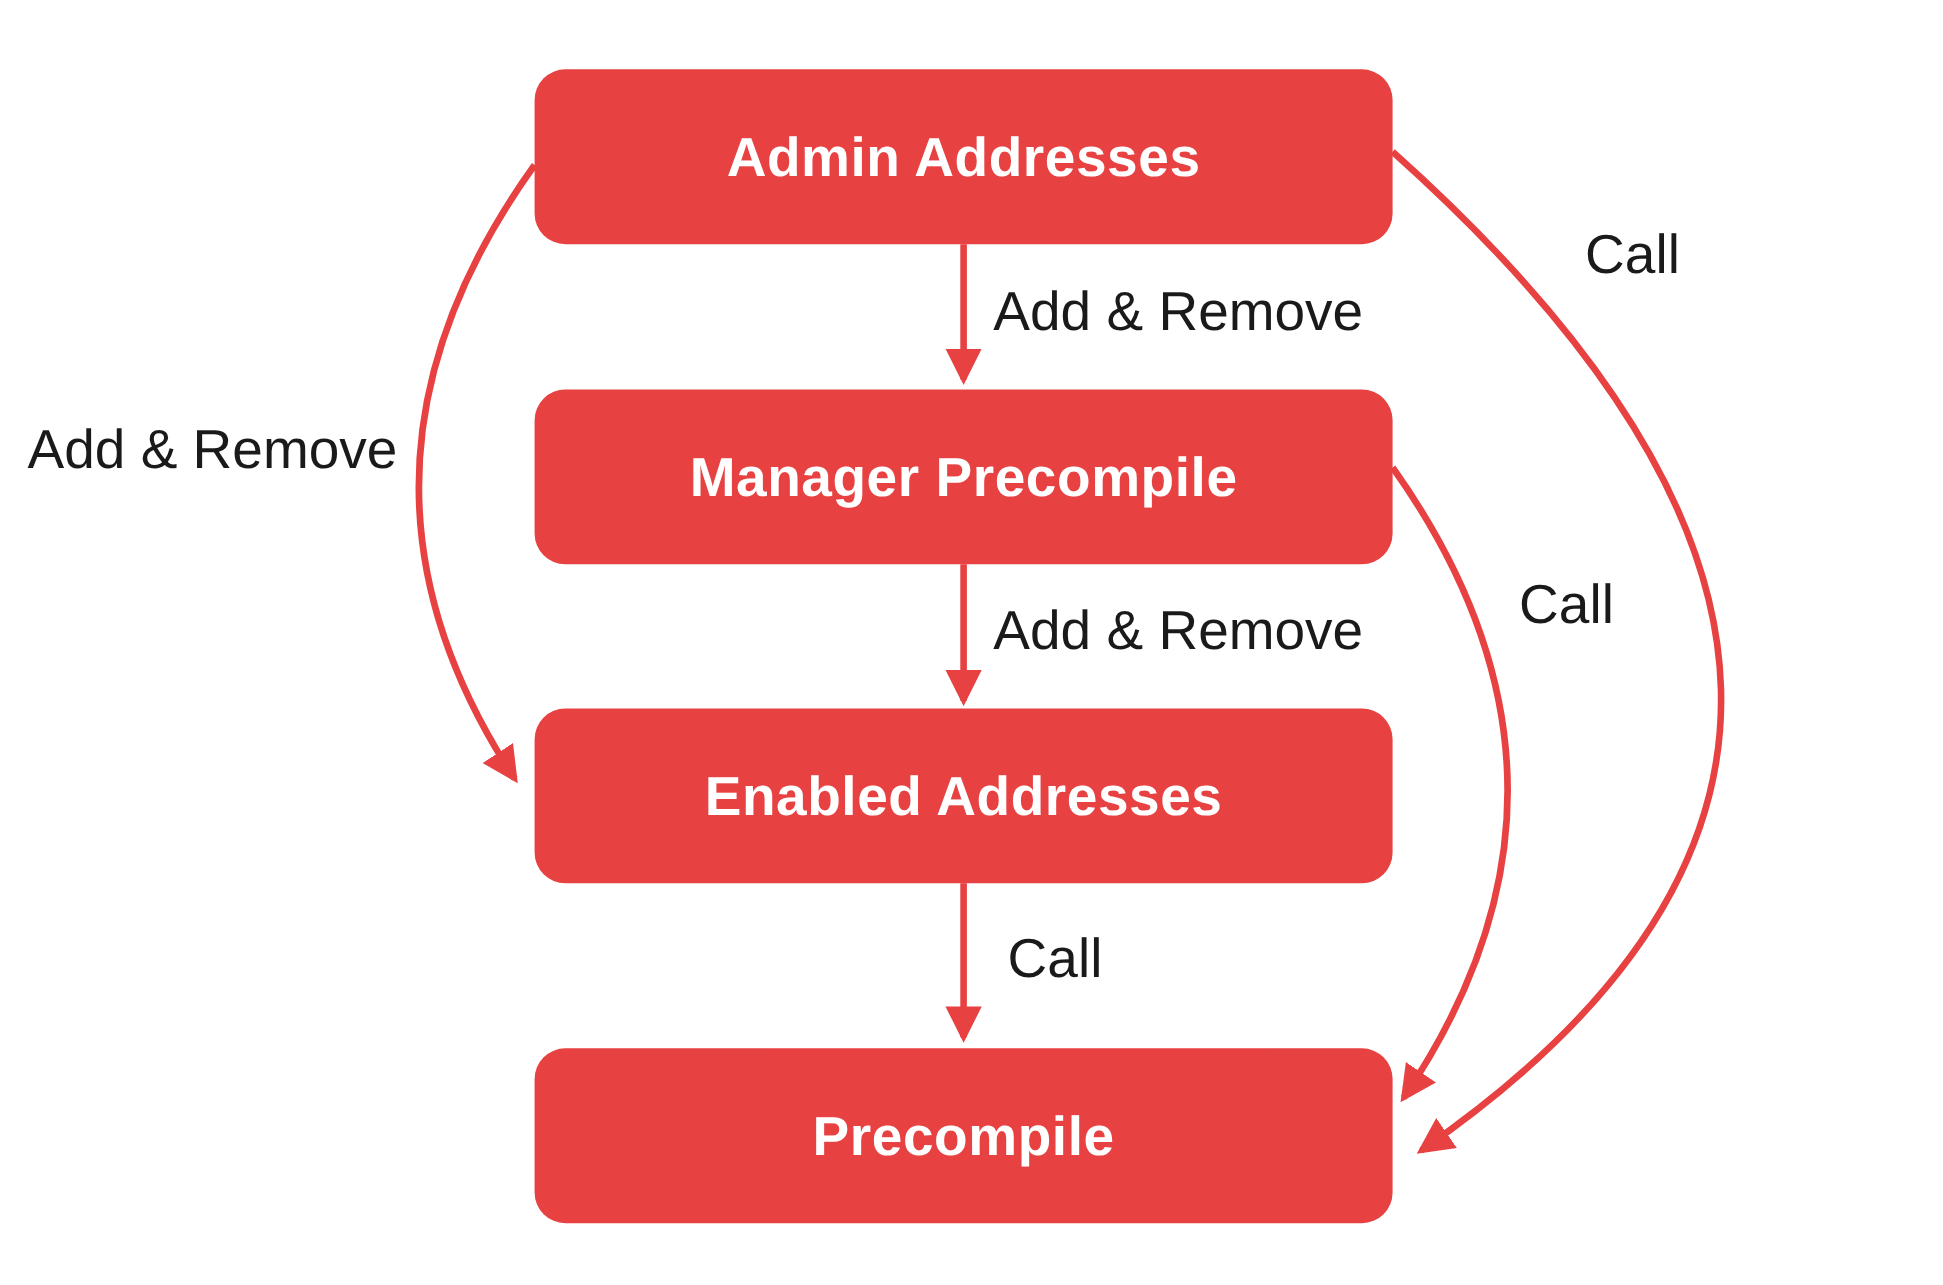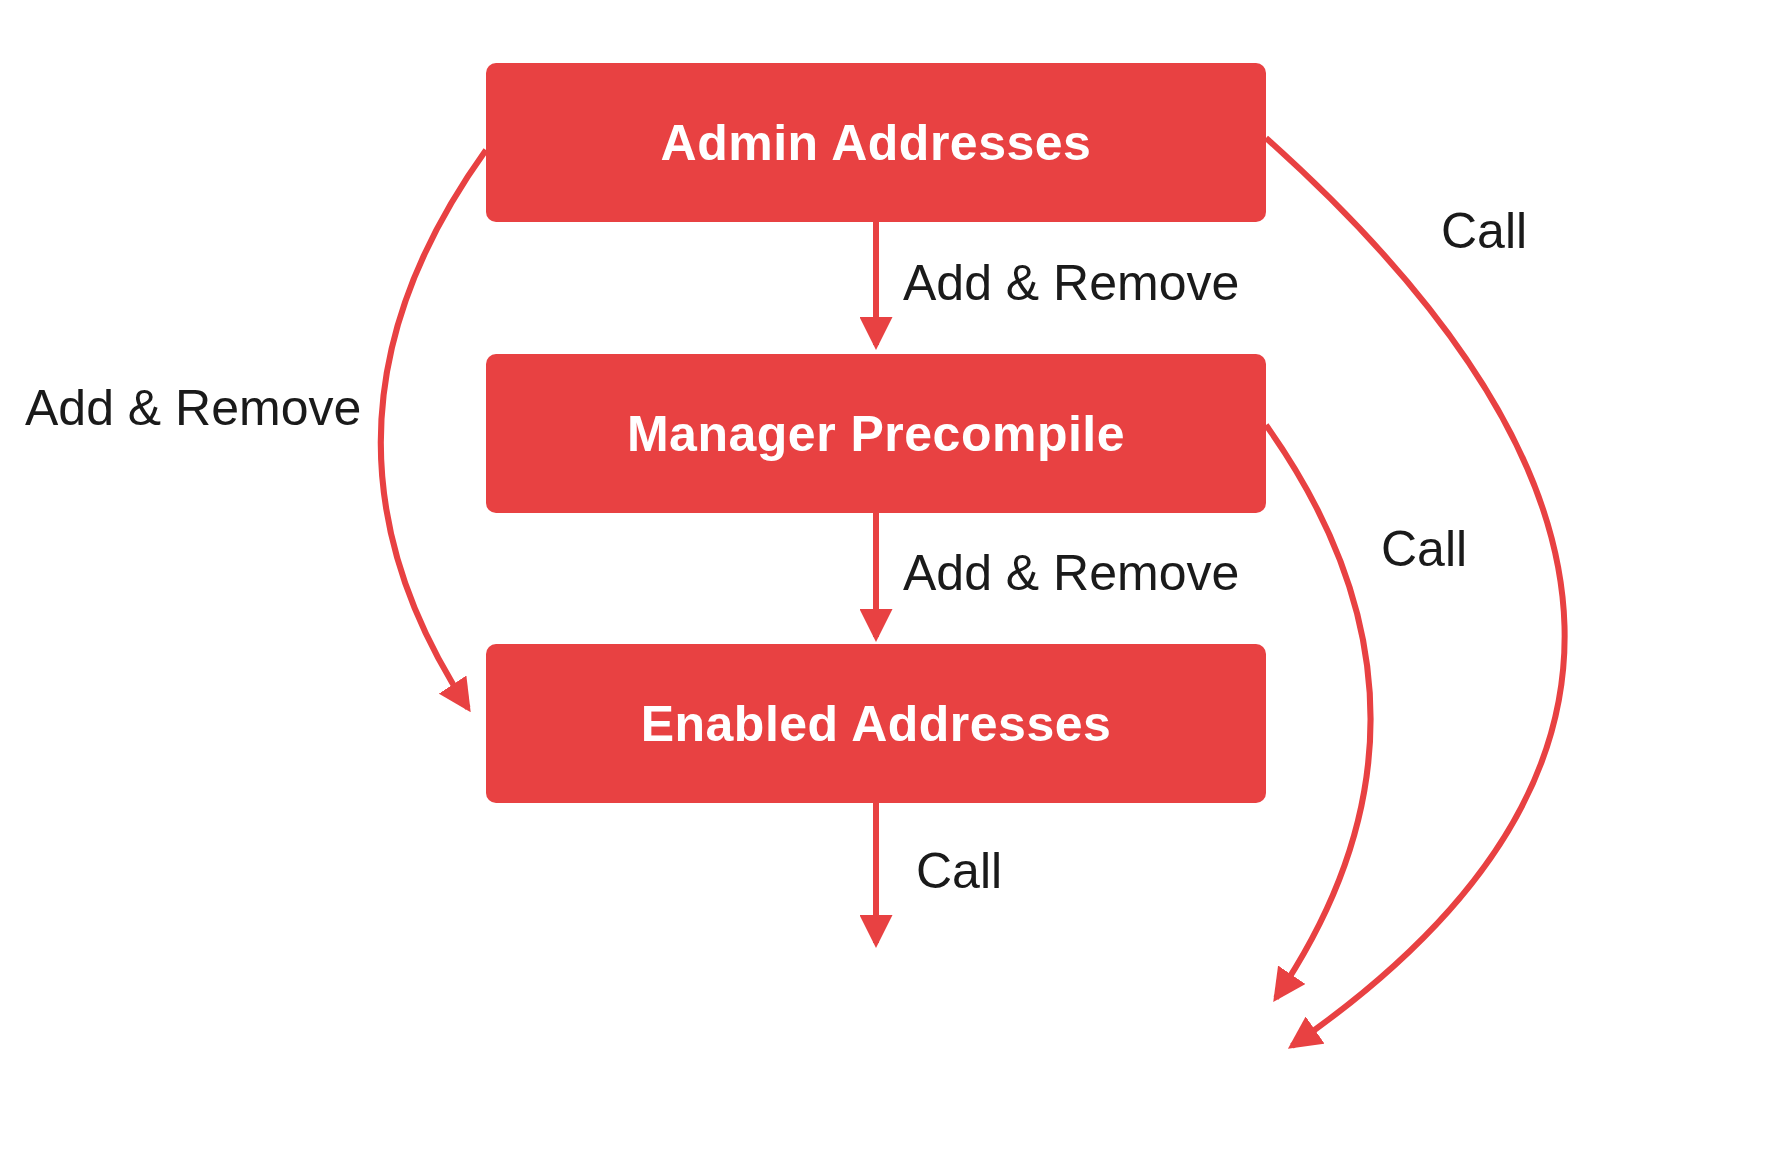"Admin Addresses" .node { border-radius: 10px -> 28px }
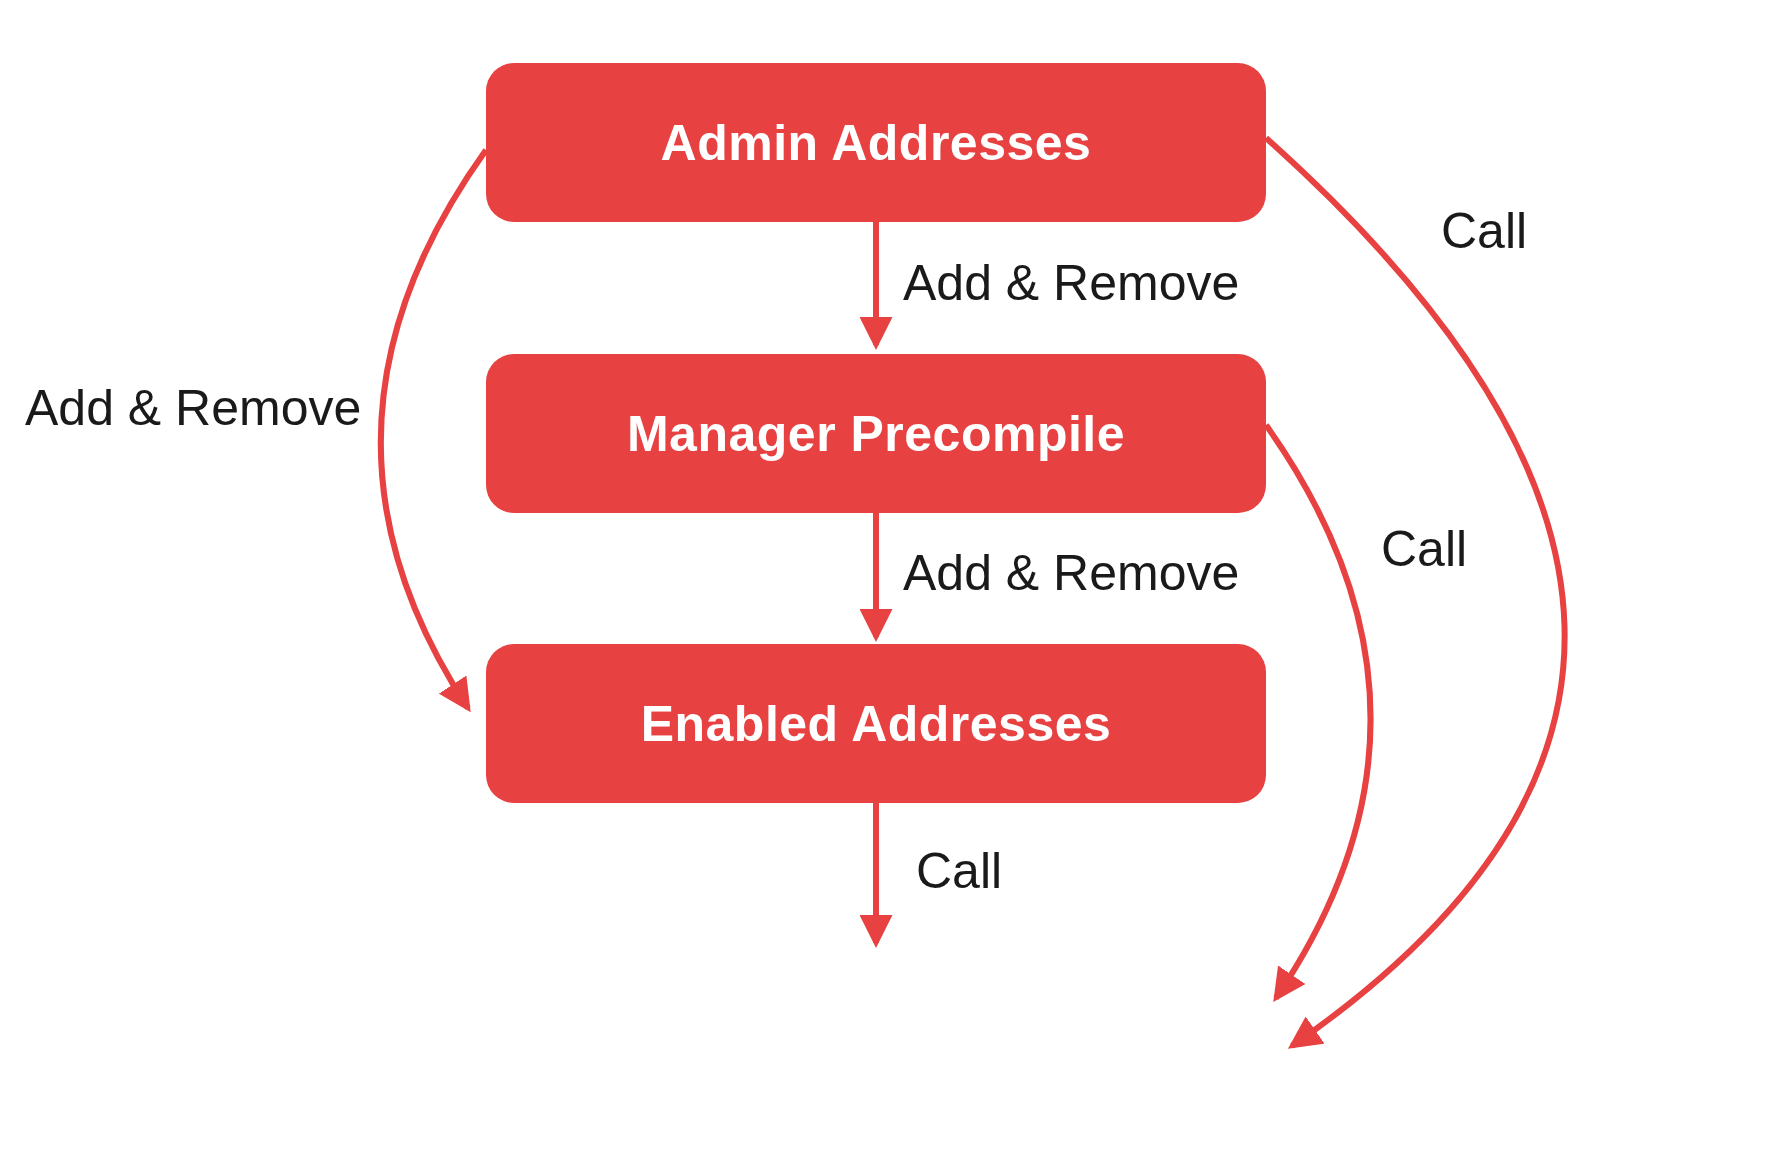"Precompile" div.node { html: none -> <div> <span>Precompile</span> </div> }
